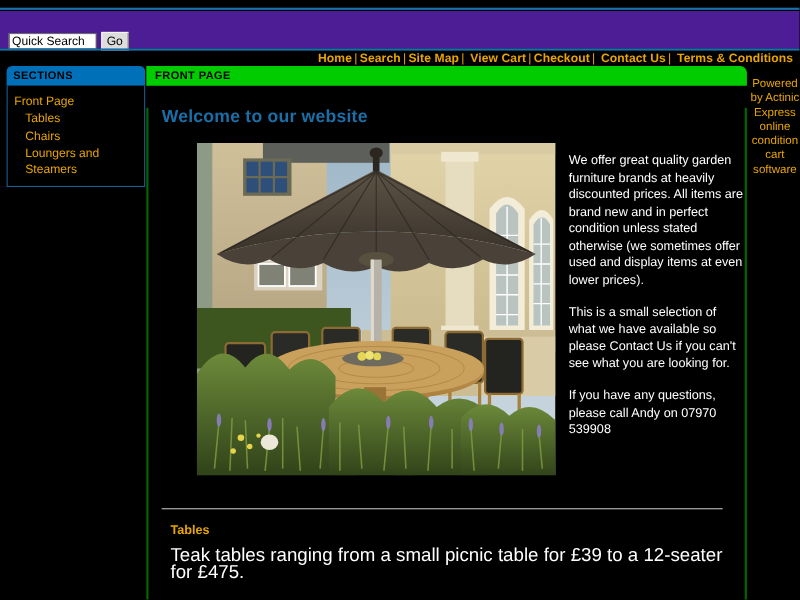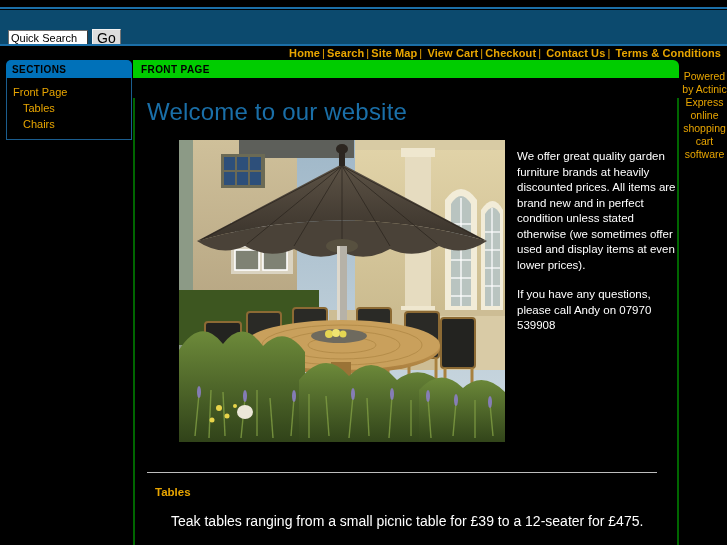"Quick Search" .header { background: #0c4a6e -> #4c1d95 }
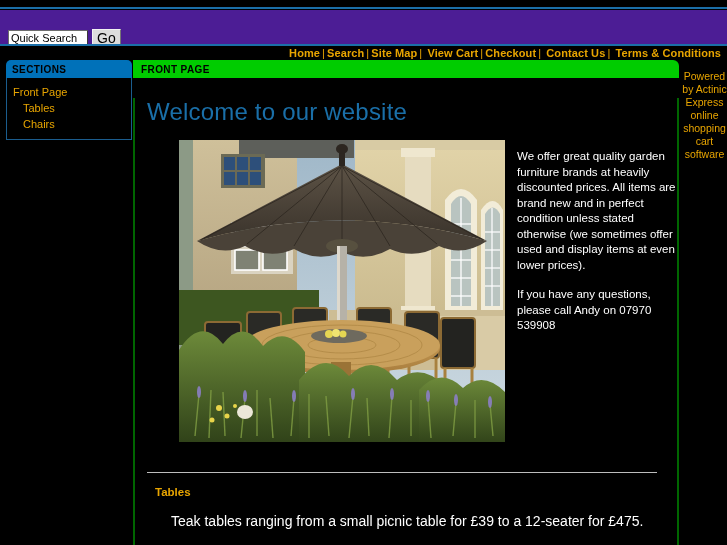"Go" .go-btn { font-size: 14px -> 11px }
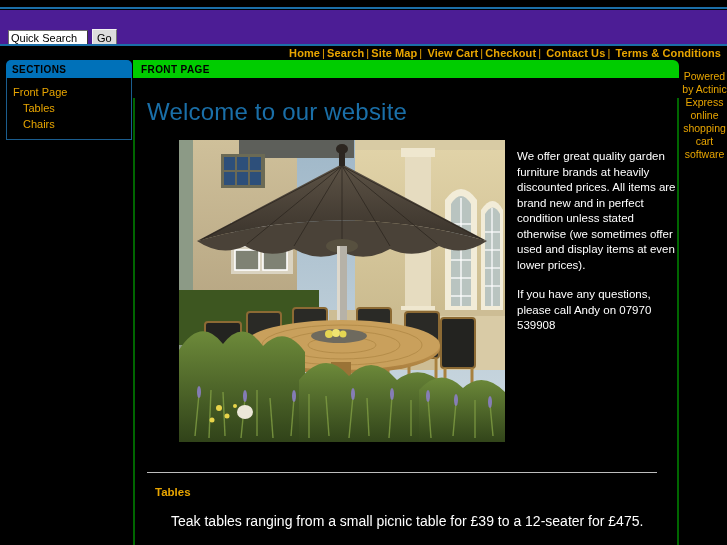"Powered by Actinic Express online" span { text: shopping -> condition }
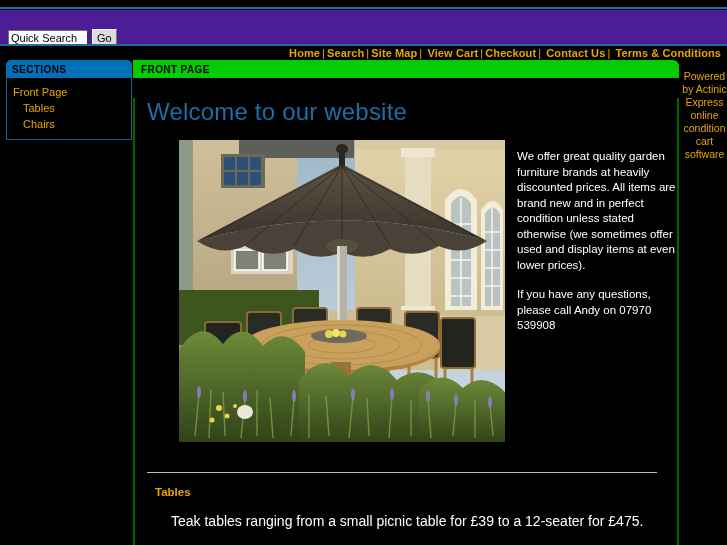"Welcome to our website" h1.page-title { font-size: 24px -> 16px; font-weight: normal -> bold }
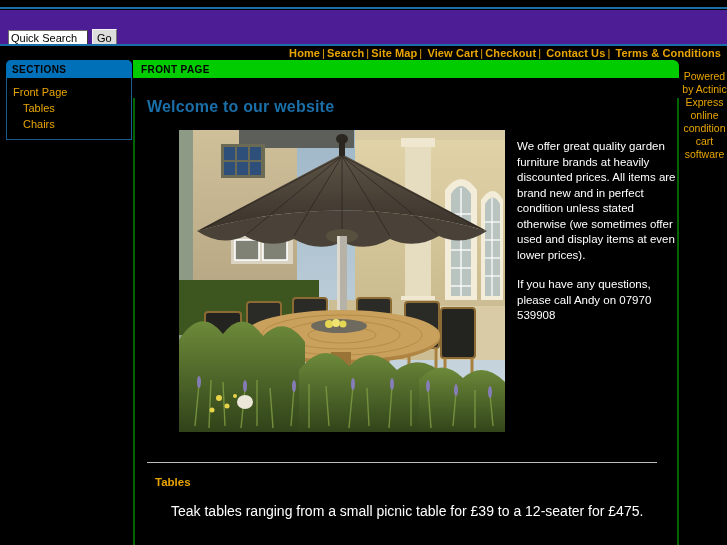"Loungers and Steamers" a.sec-item { html: none -> <a>Loungers and Steamers</a> }
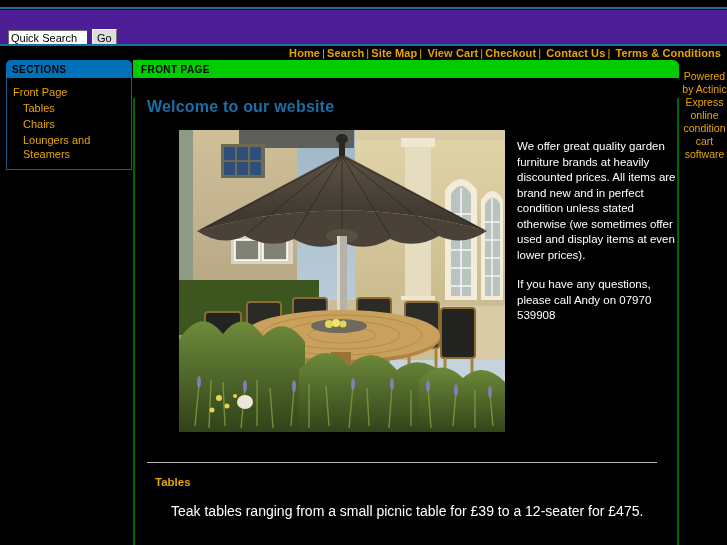"This is a small selection" p { html: none -> <p>This is a small selection of what we have available so please Contact Us if you can't see what you are looking for.</p> }
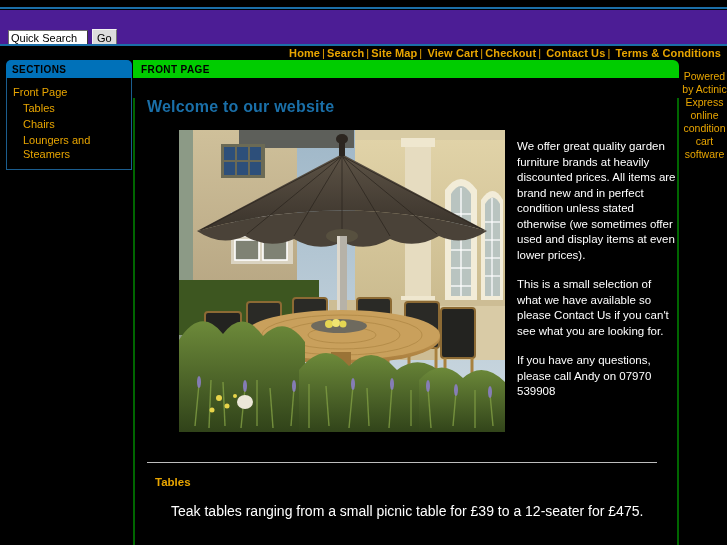"Teak tables ranging from a" .sect-text { font-size: 14px -> 17px; margin: 16px -> 0 }
